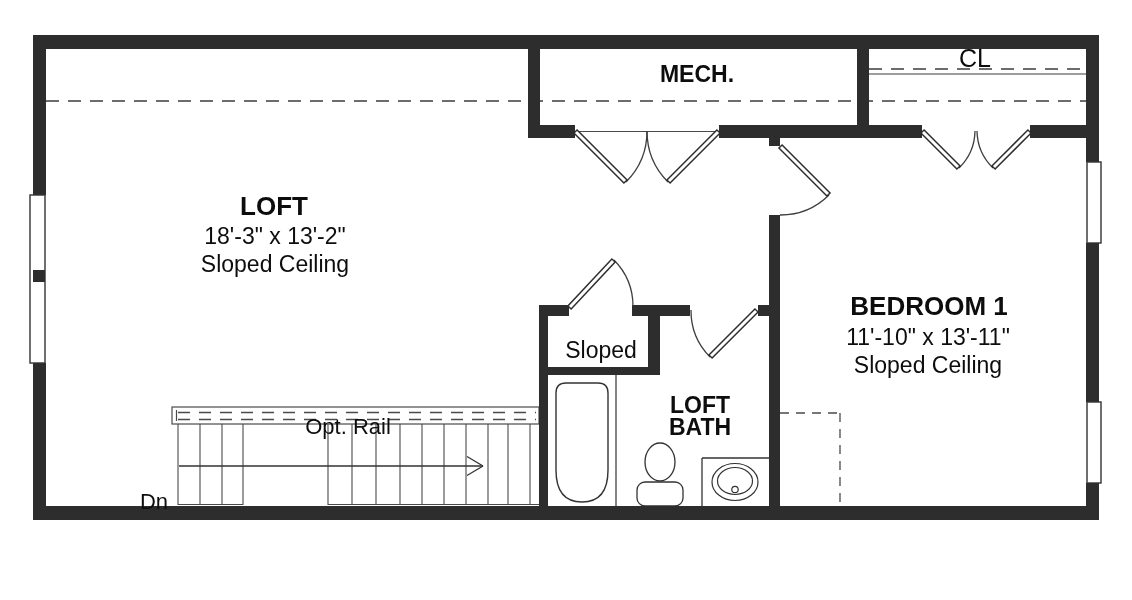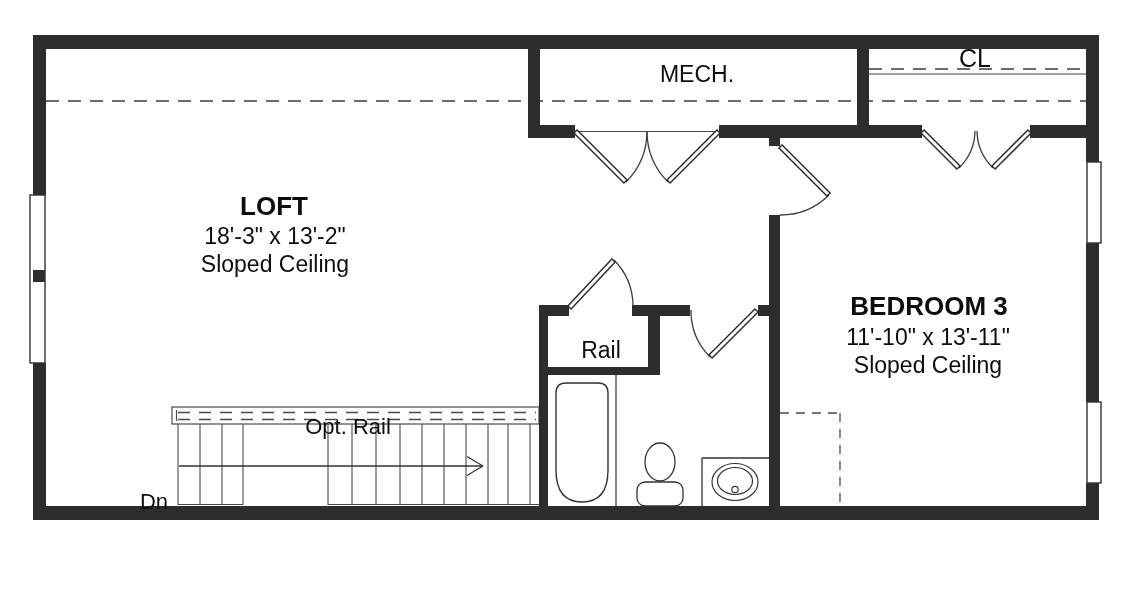"MECH." .mech { font-weight: normal -> bold }
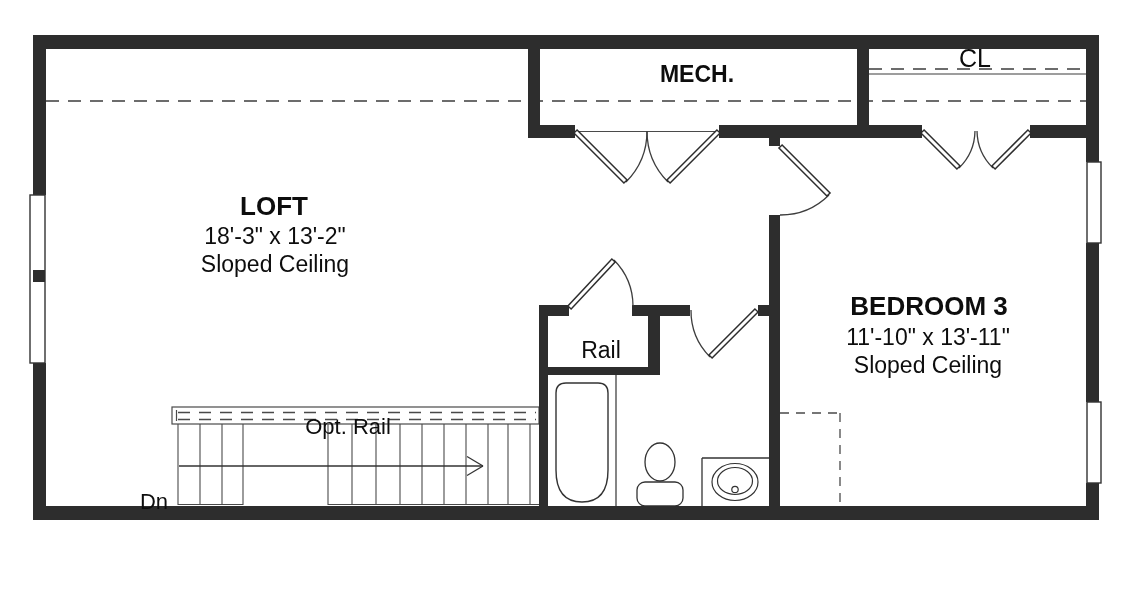"BEDROOM 3" div.lbl { text: 3 -> 1 }
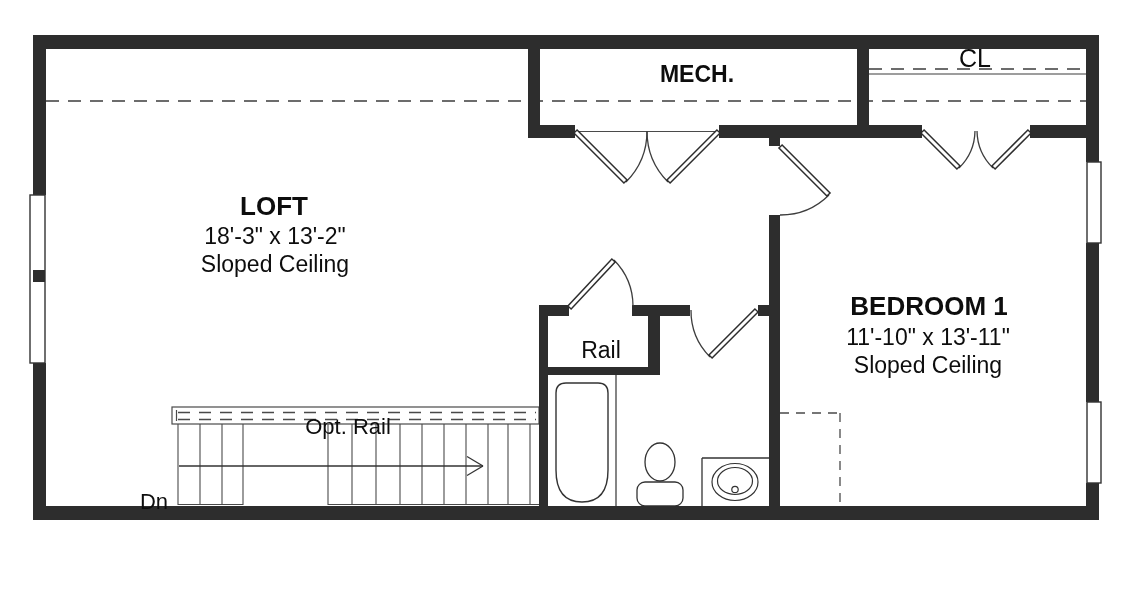"Rail" div.lbl { text: Rail -> Sloped }
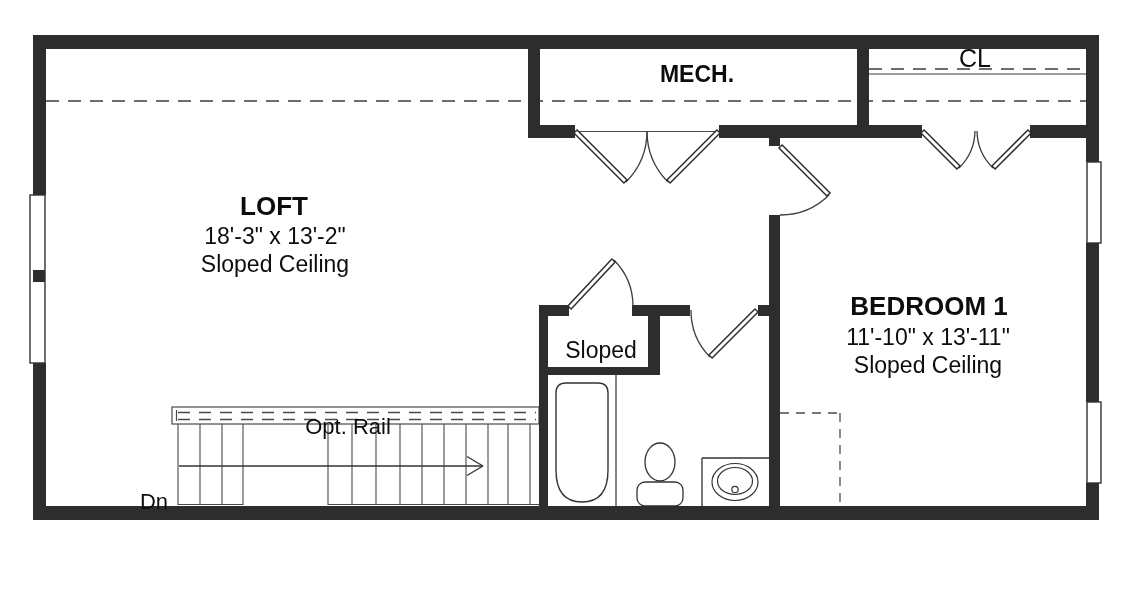"LOFT BATH" div.lbl { html: none -> <div>LOFT BATH</div> }
